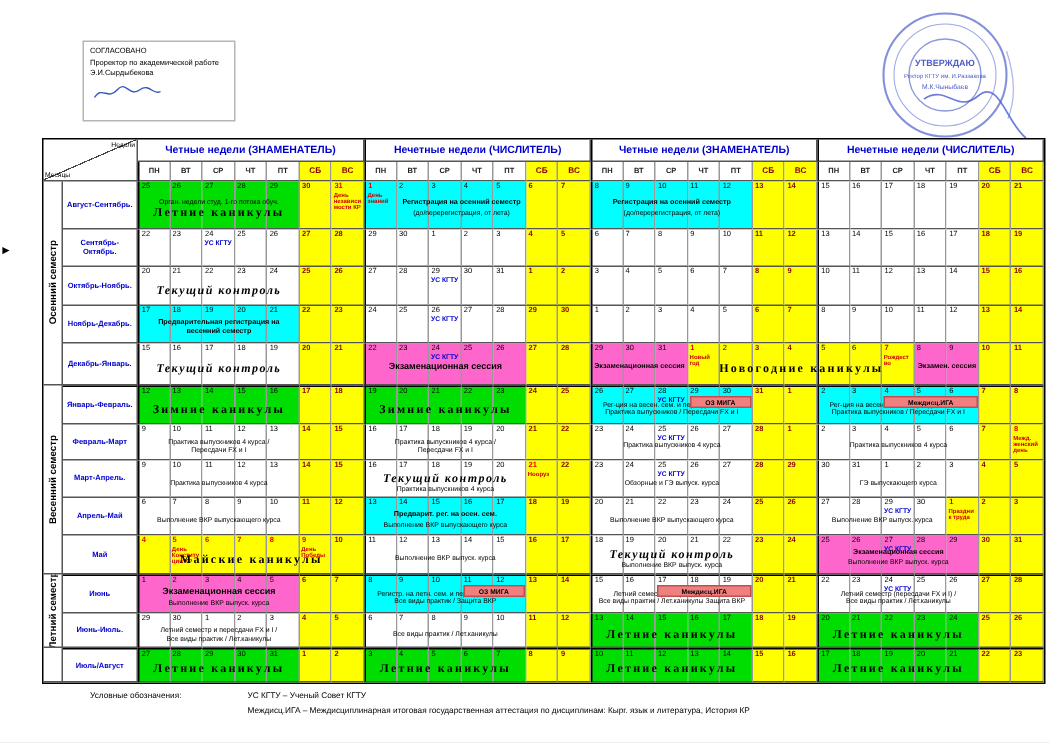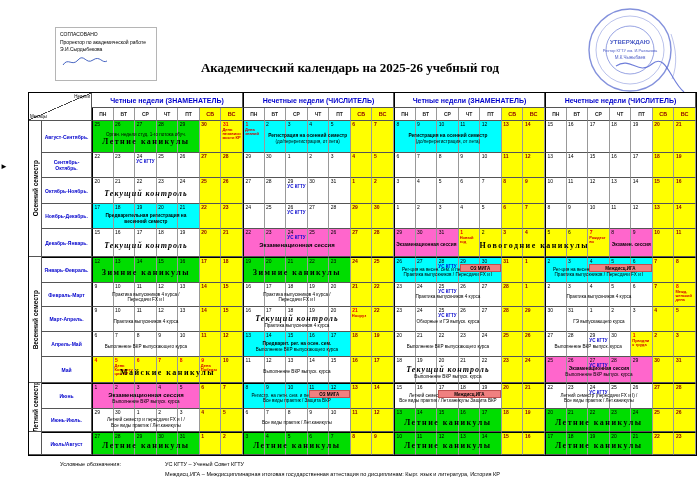"Академический календарь на 2025-26" div.doc-title { html: <div>Академический календарь на 2025-26 учебный год</div> -> none }
